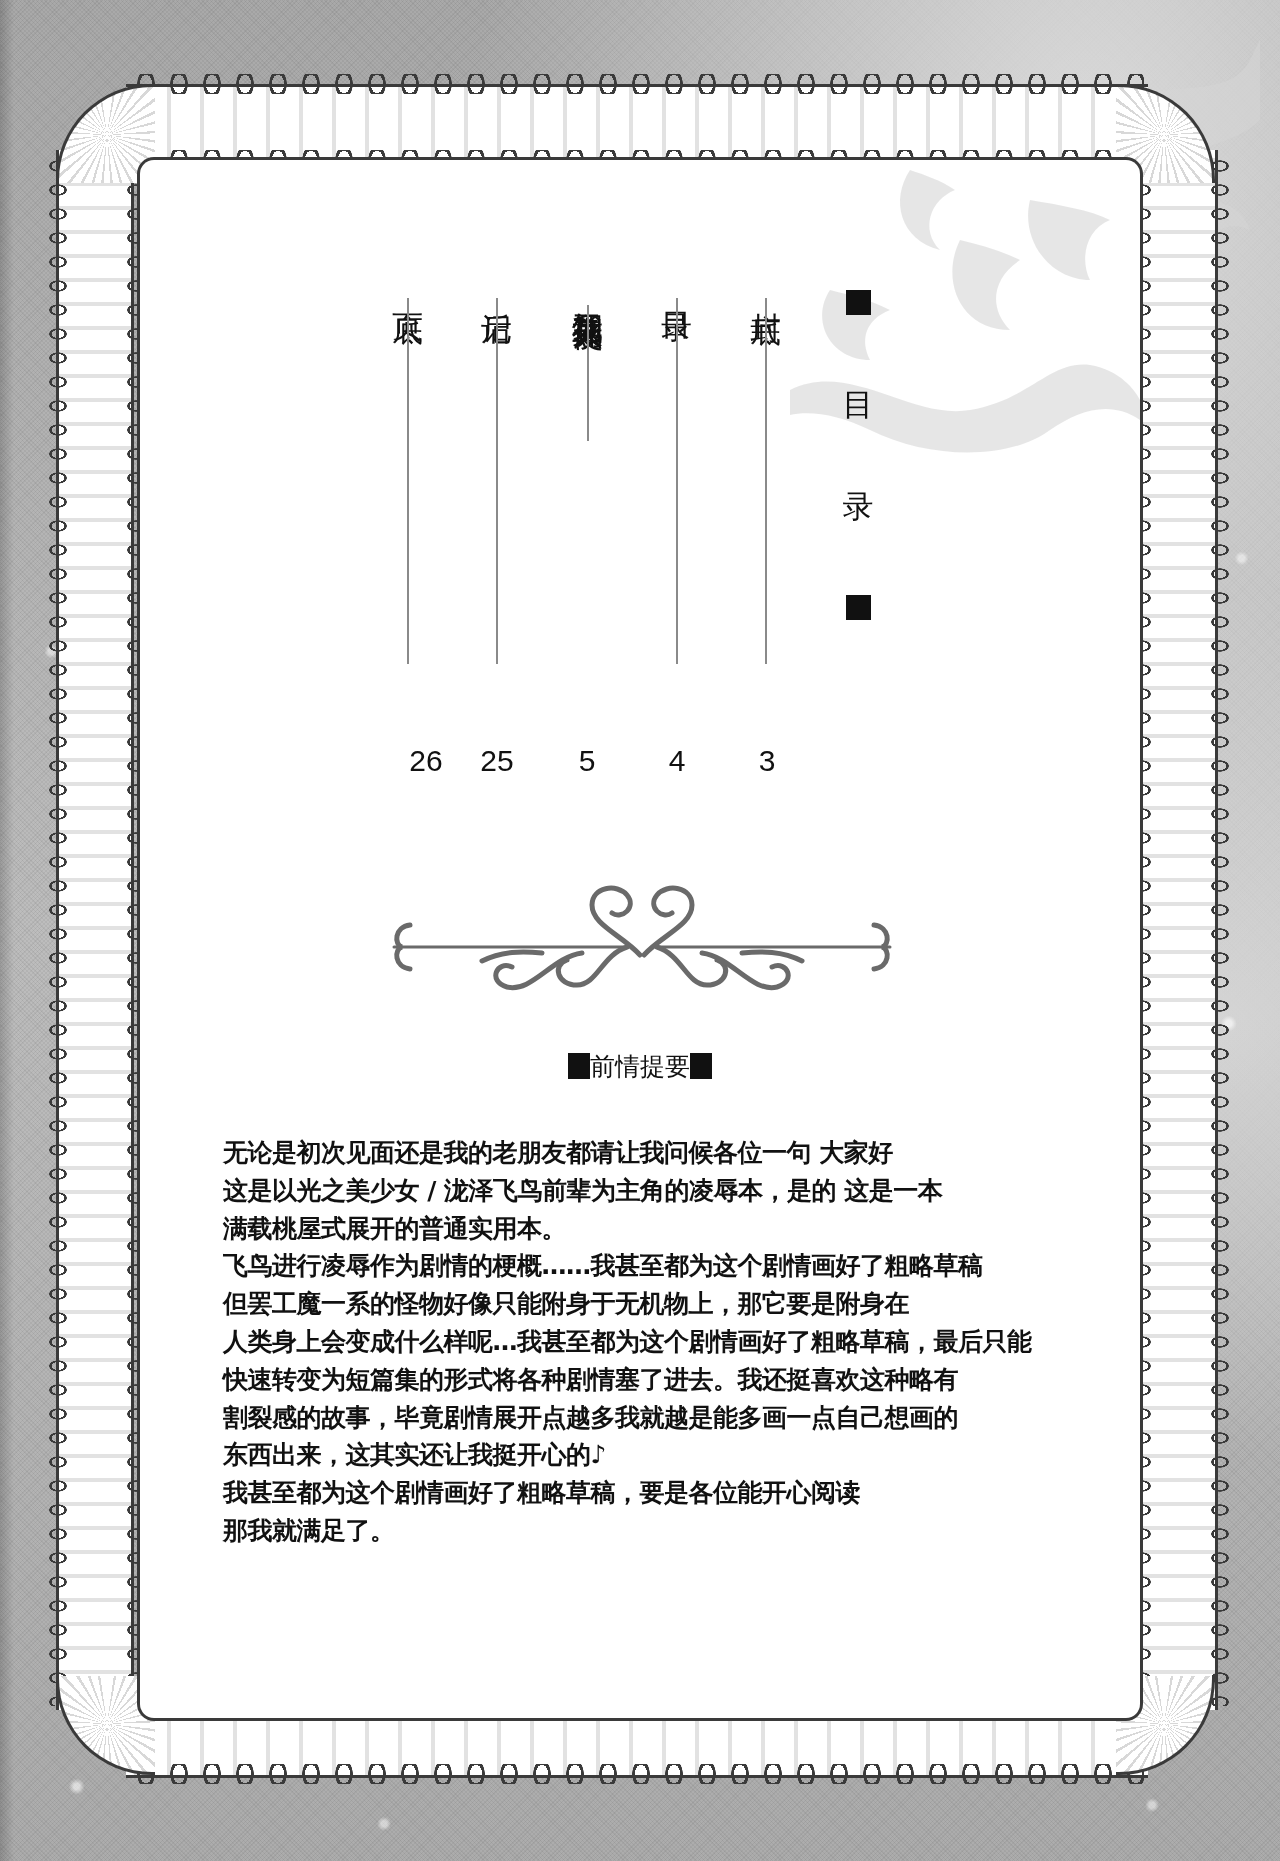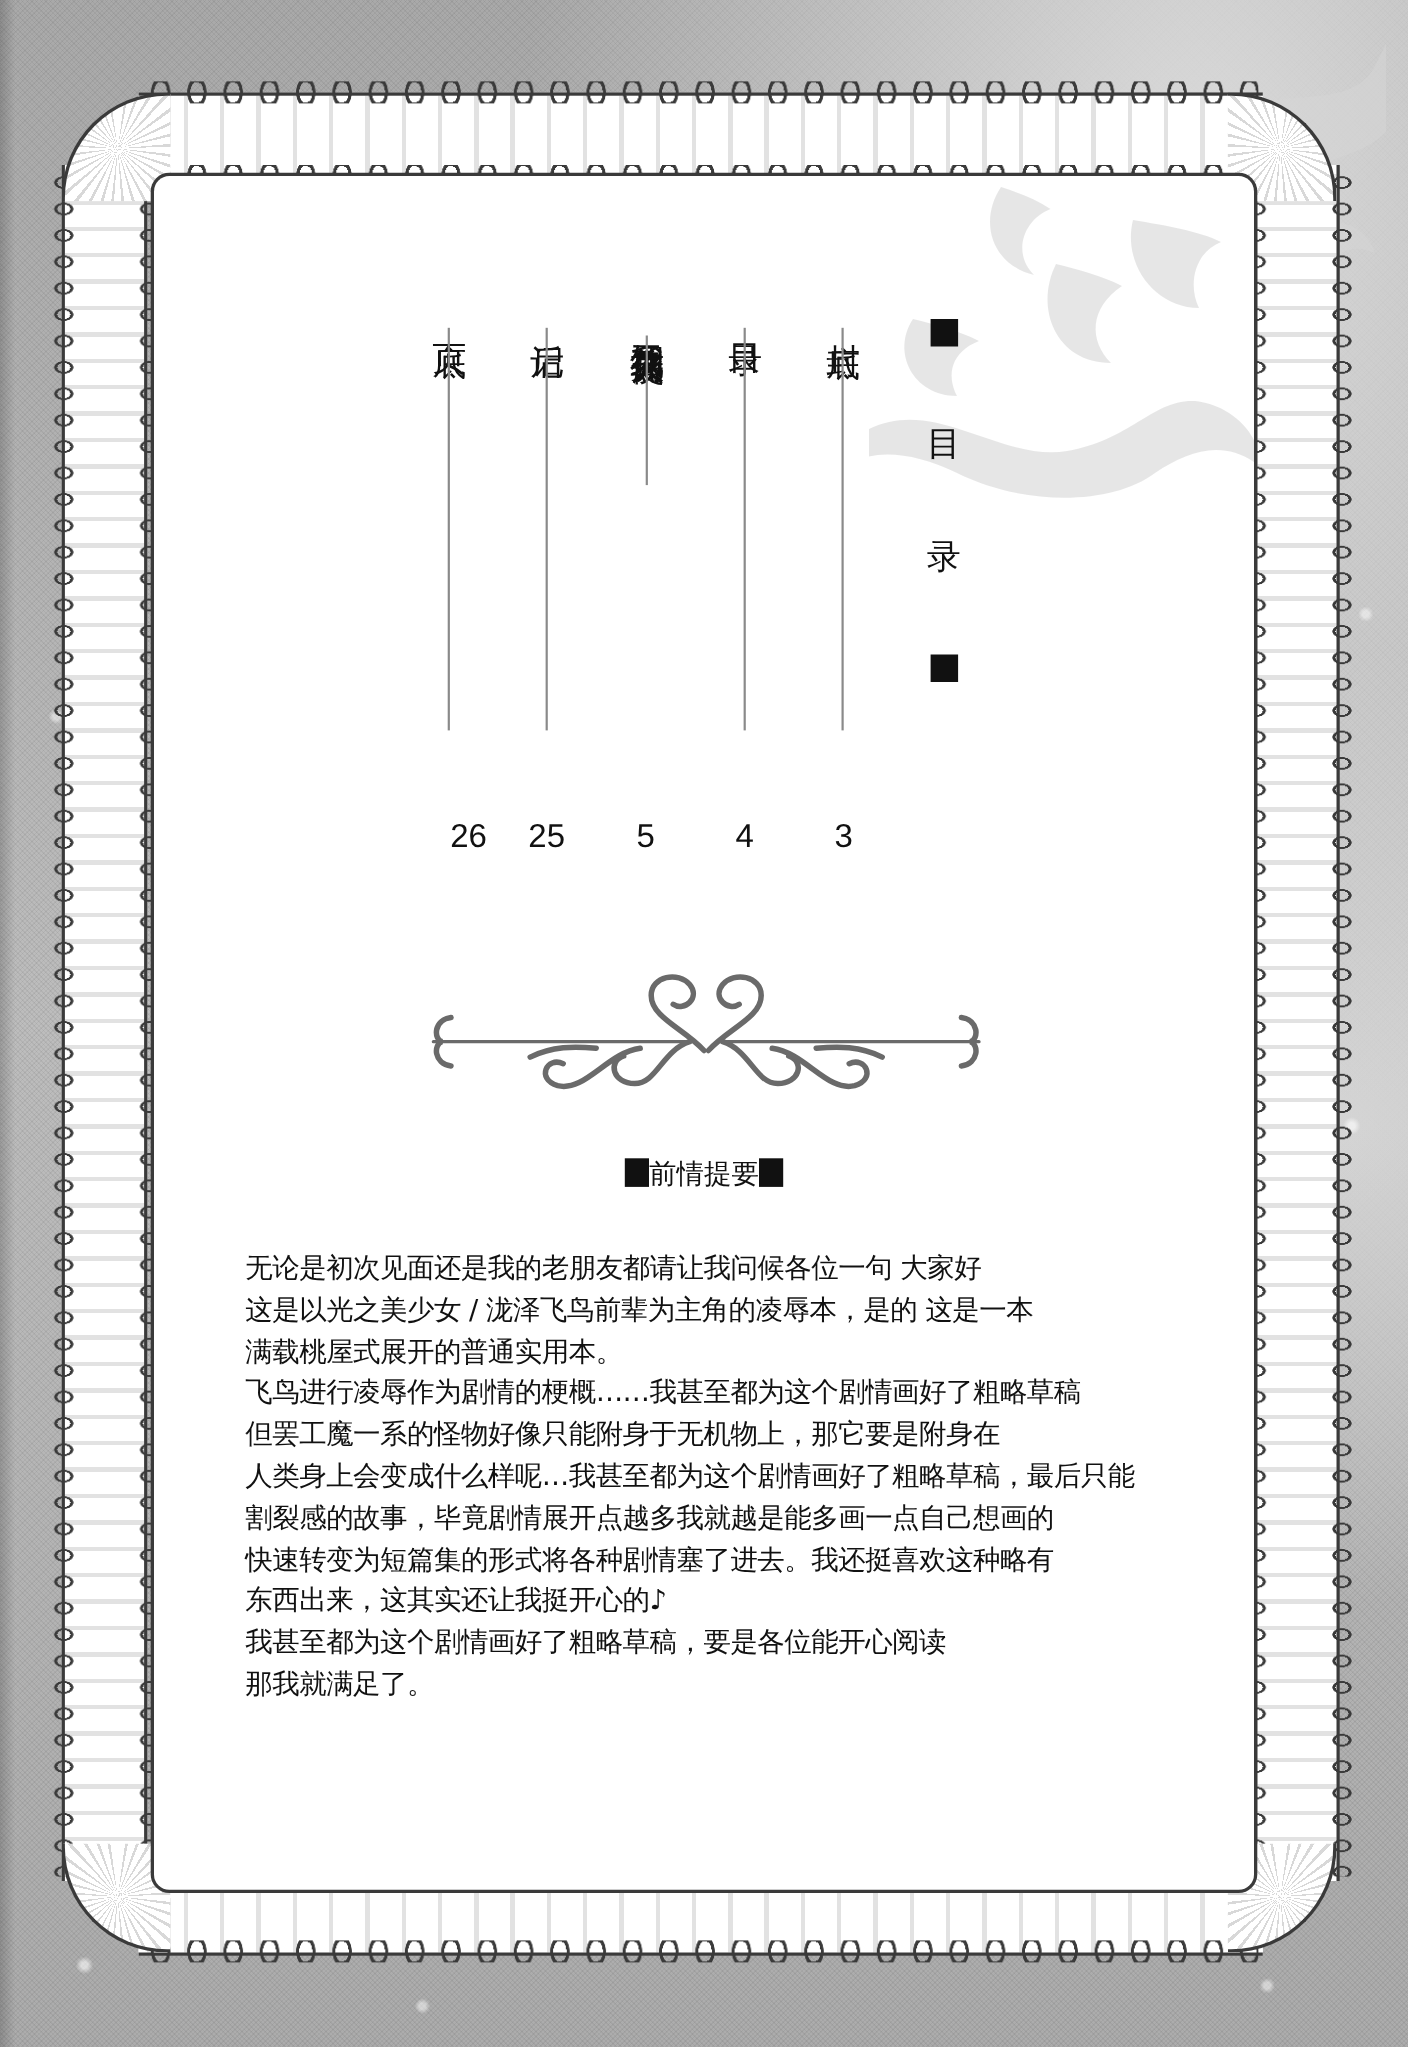"无论是初次见面还是我的老朋友都请让我问候各位一句 大家好" .summary-body { font-weight: none -> bold }
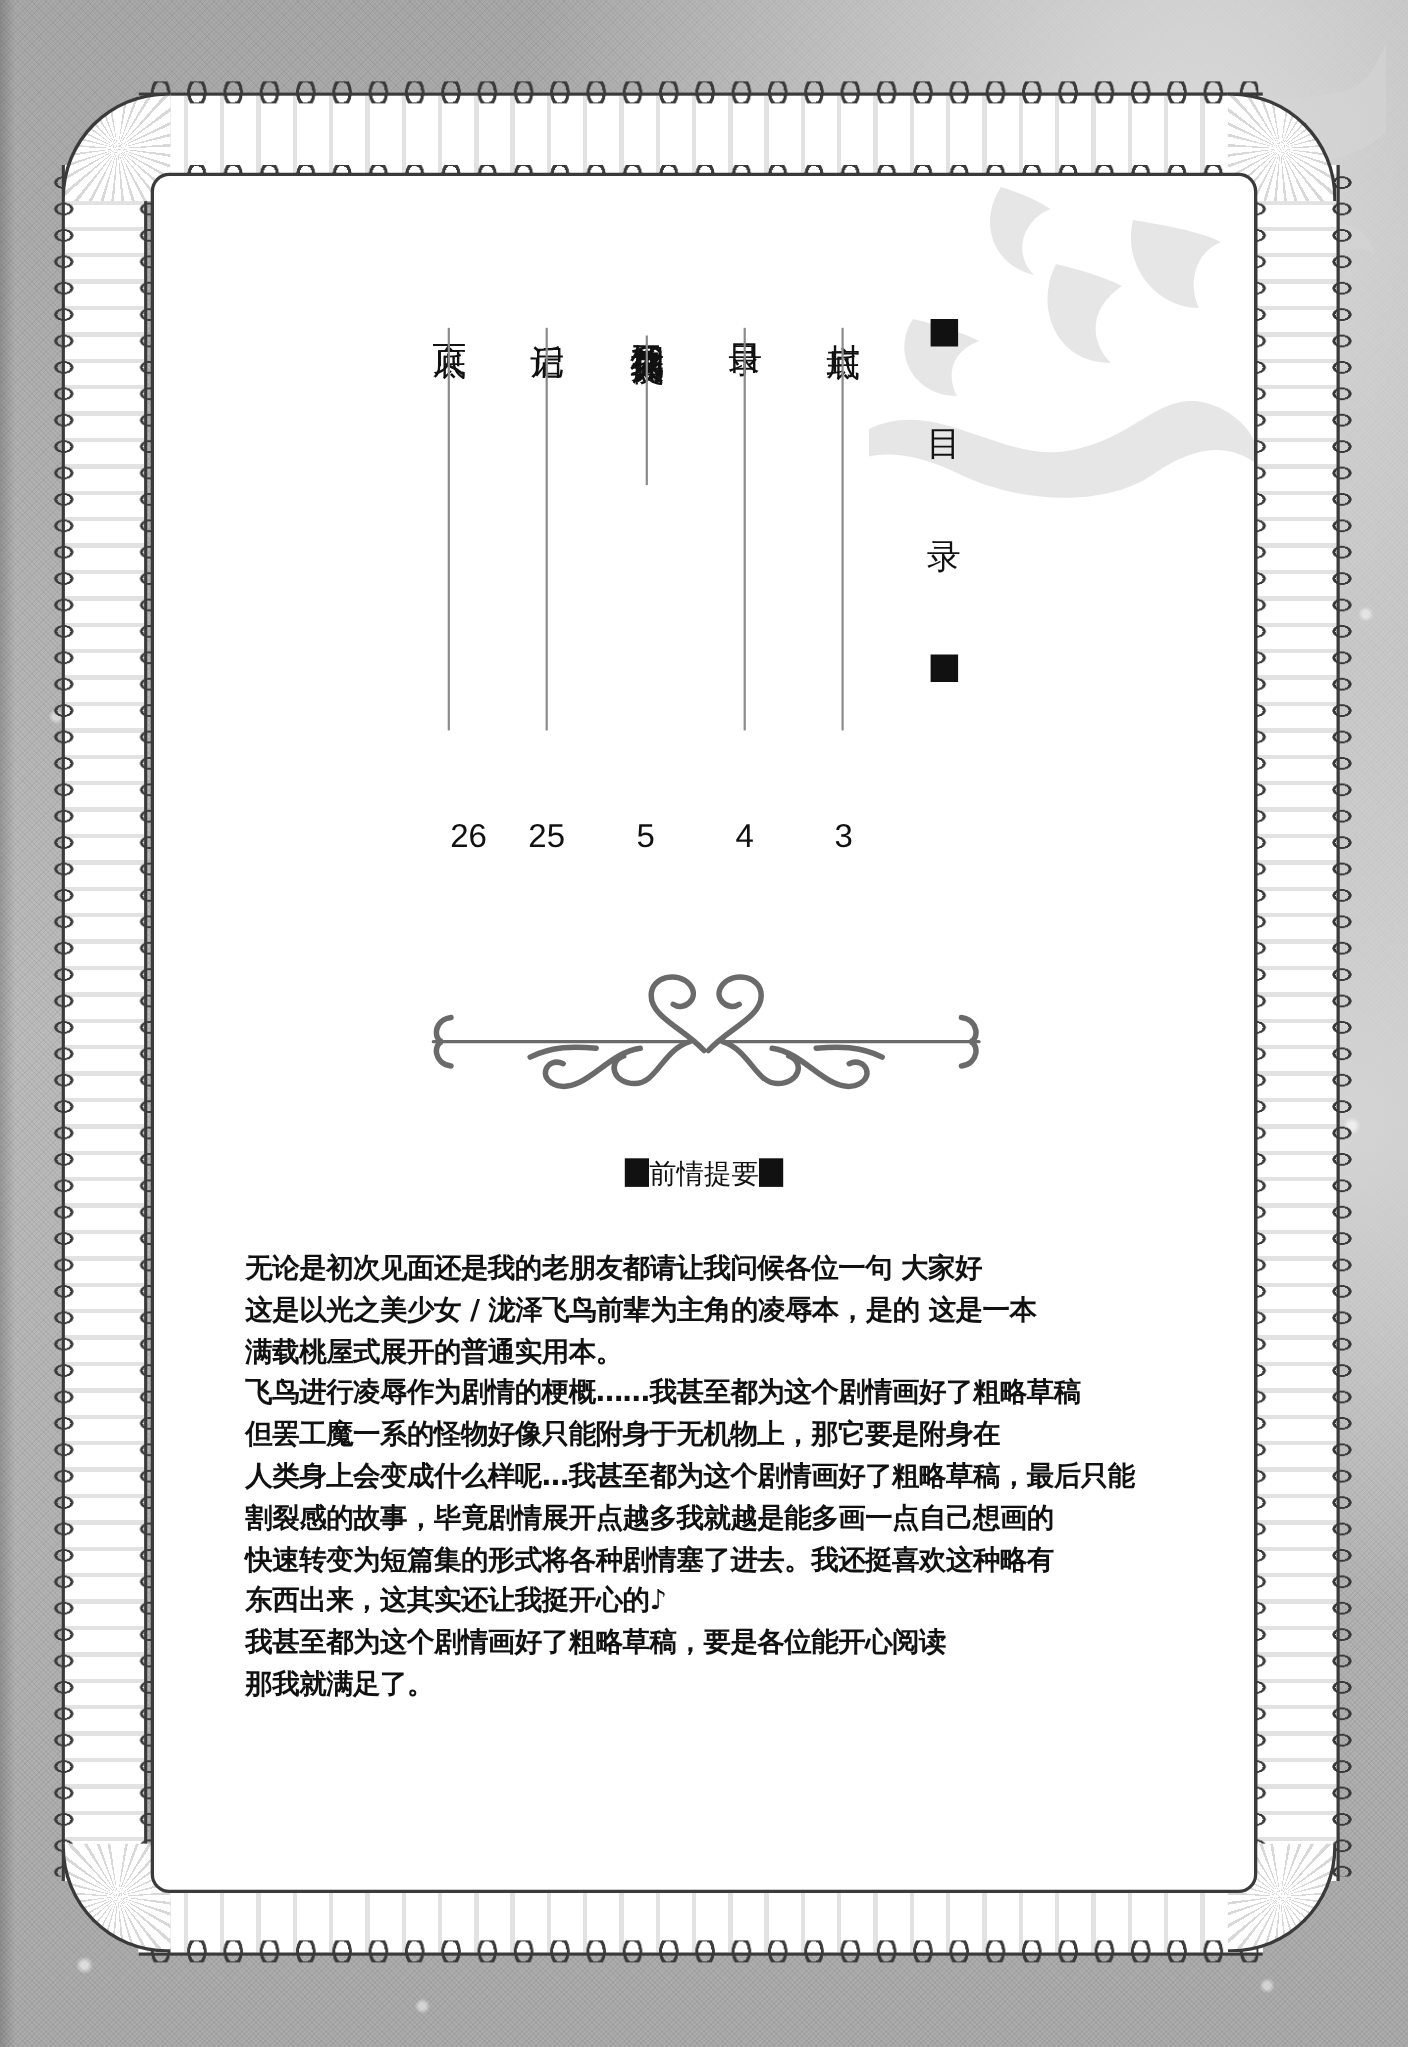"割裂感的故事，毕竟剧情展开点越多我就越是能多画一点自己想画的" div.summary-line { order: before "快速转变为短篇集的形式将各种剧情塞了进去。我还挺喜欢这种略有" -> after "快速转变为短篇集的形式将各种剧情塞了进去。我还挺喜欢这种略有" }
